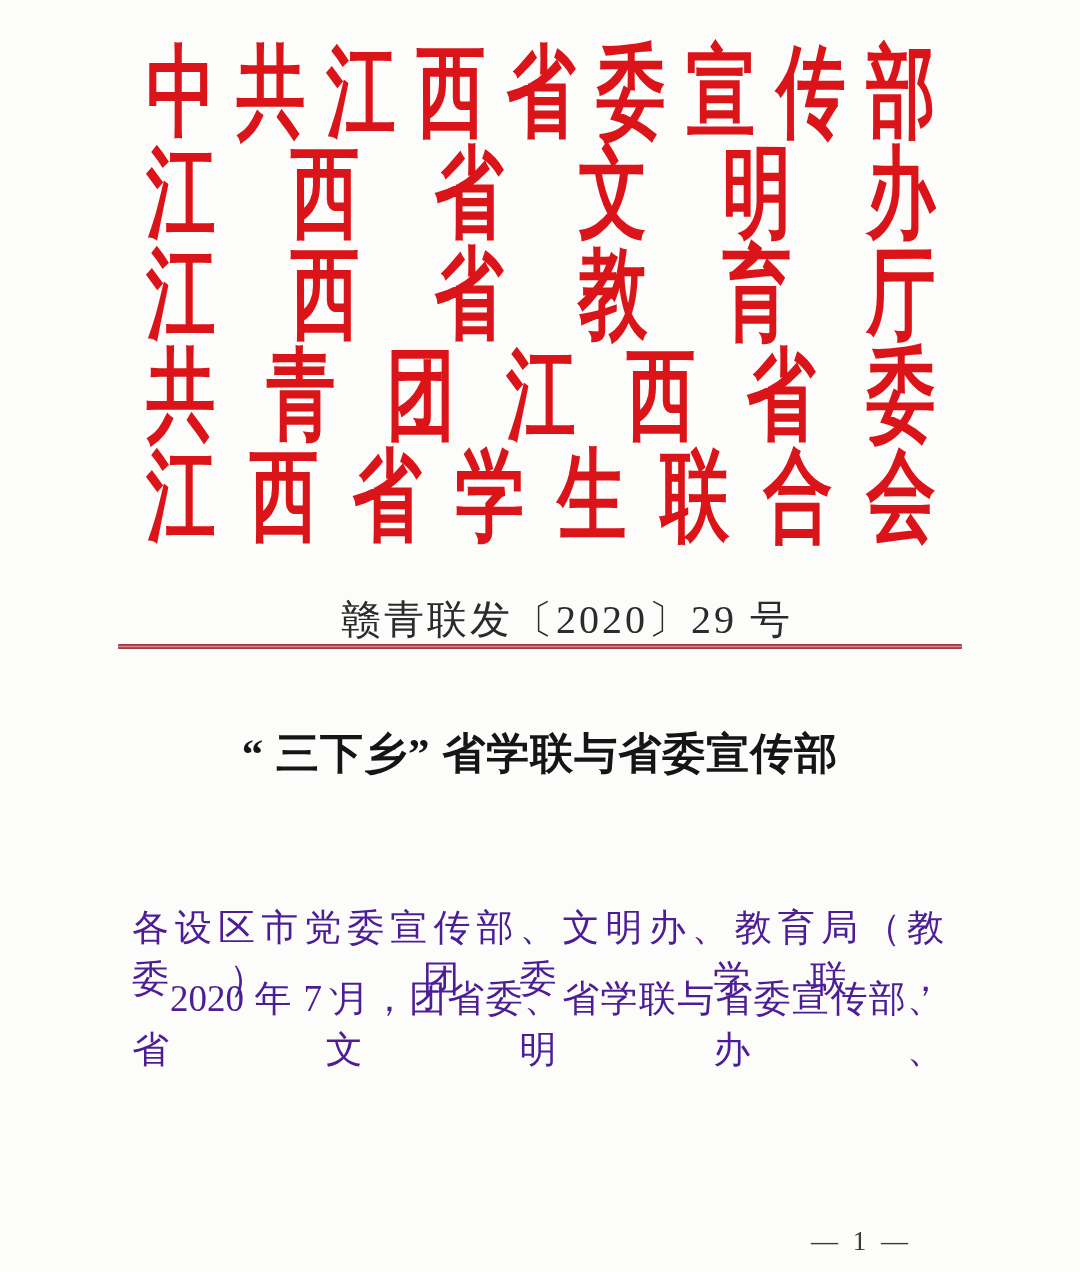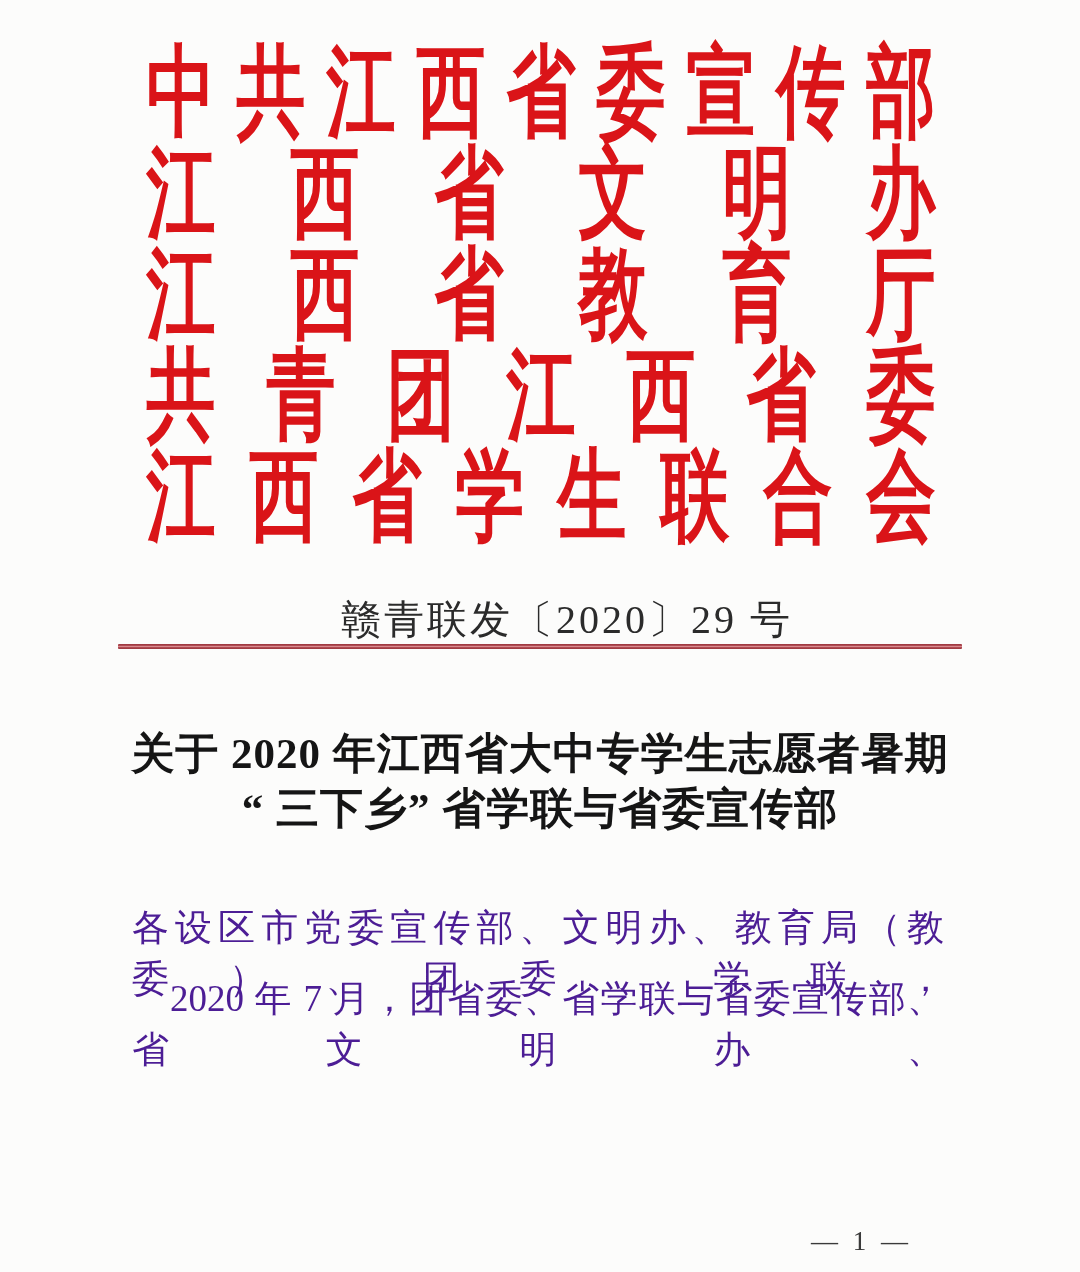"关于 2020 年江西省大中专学生志愿者暑期" div { html: <div>关于 2020 年江西省大中专学生志愿者暑期</div> -> none }
